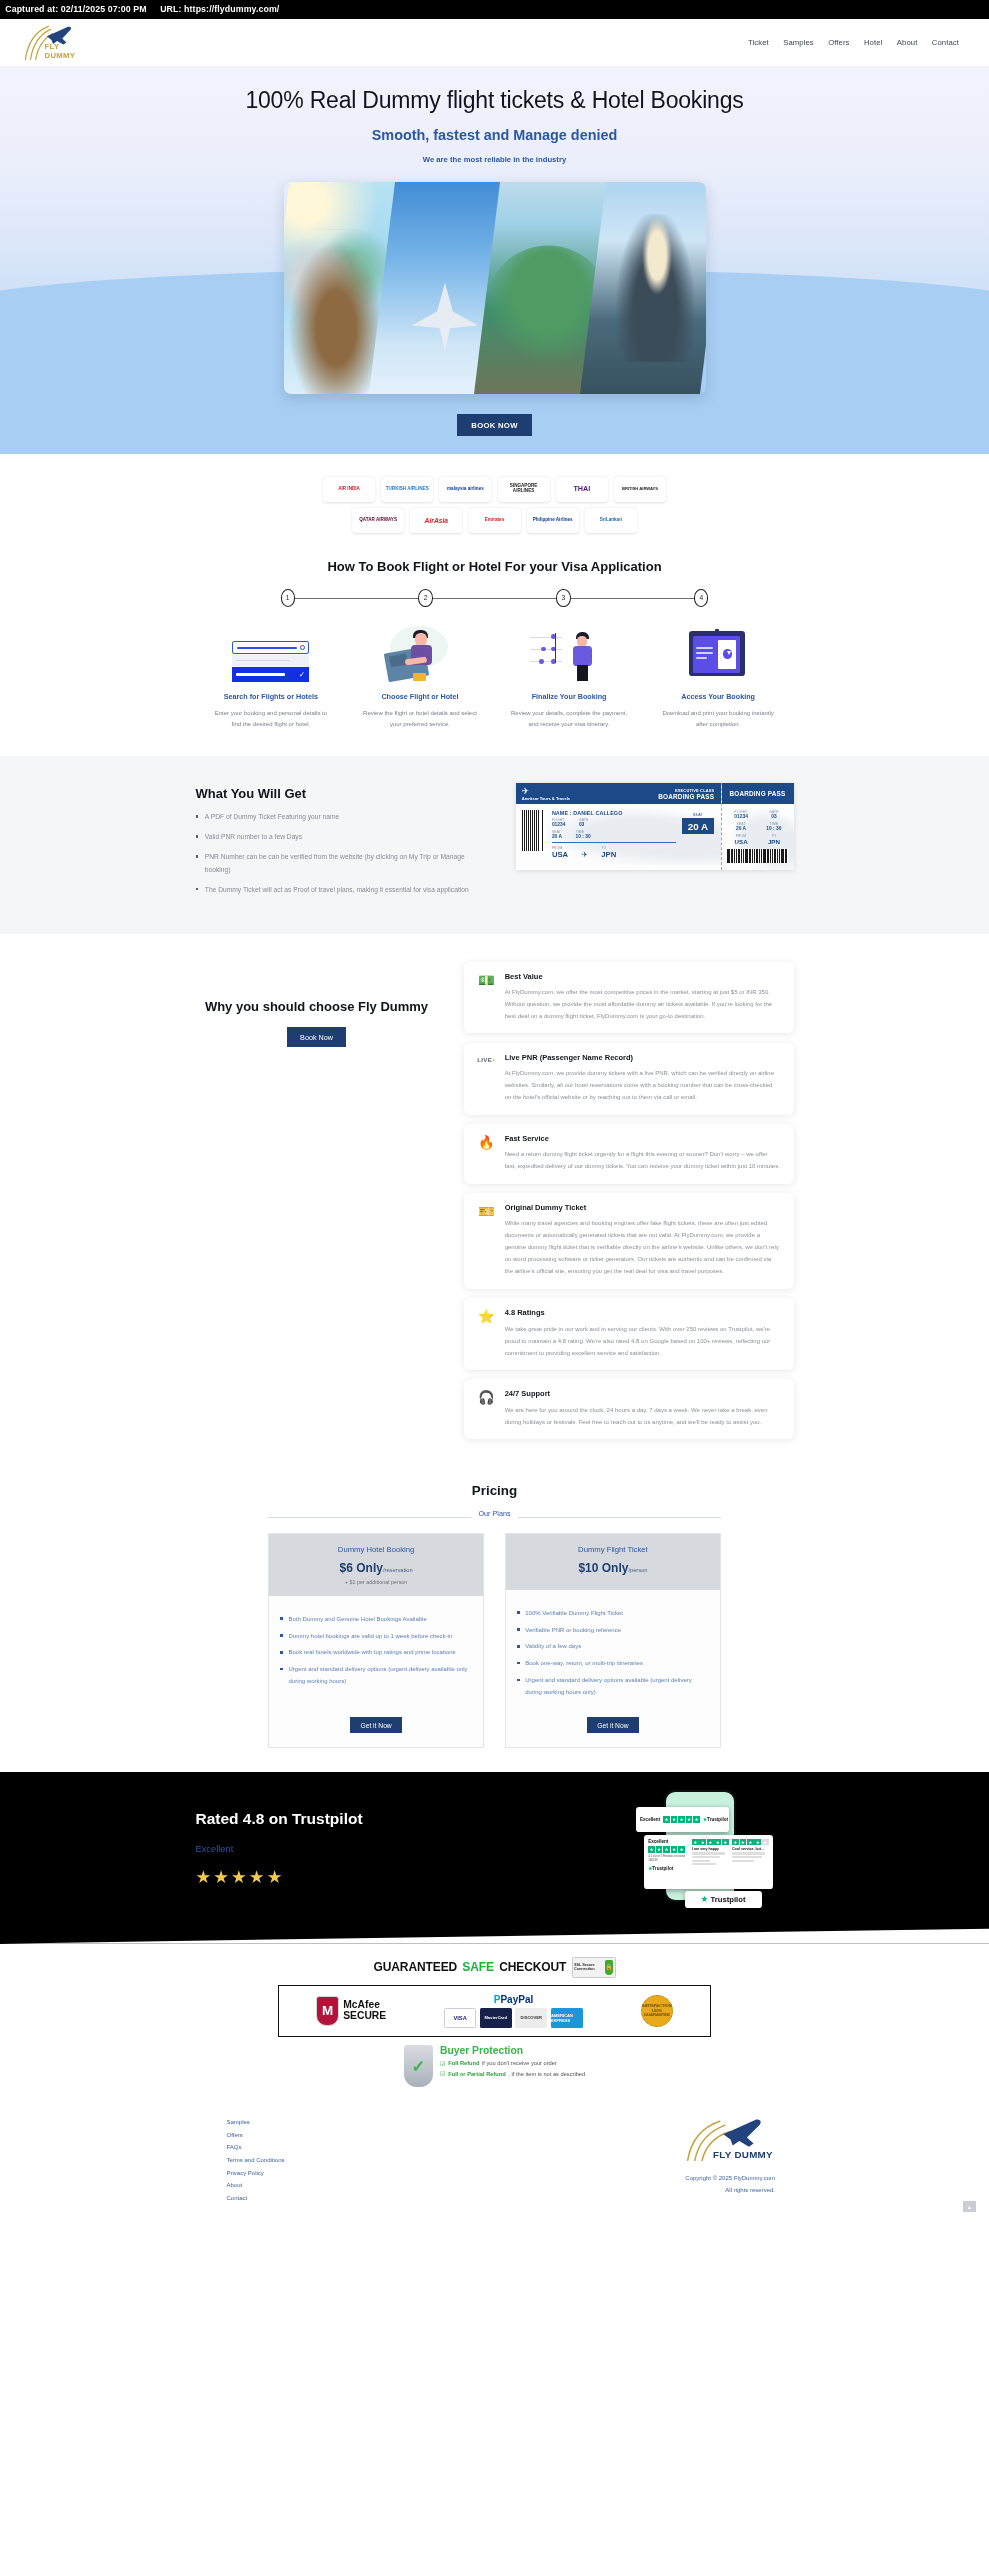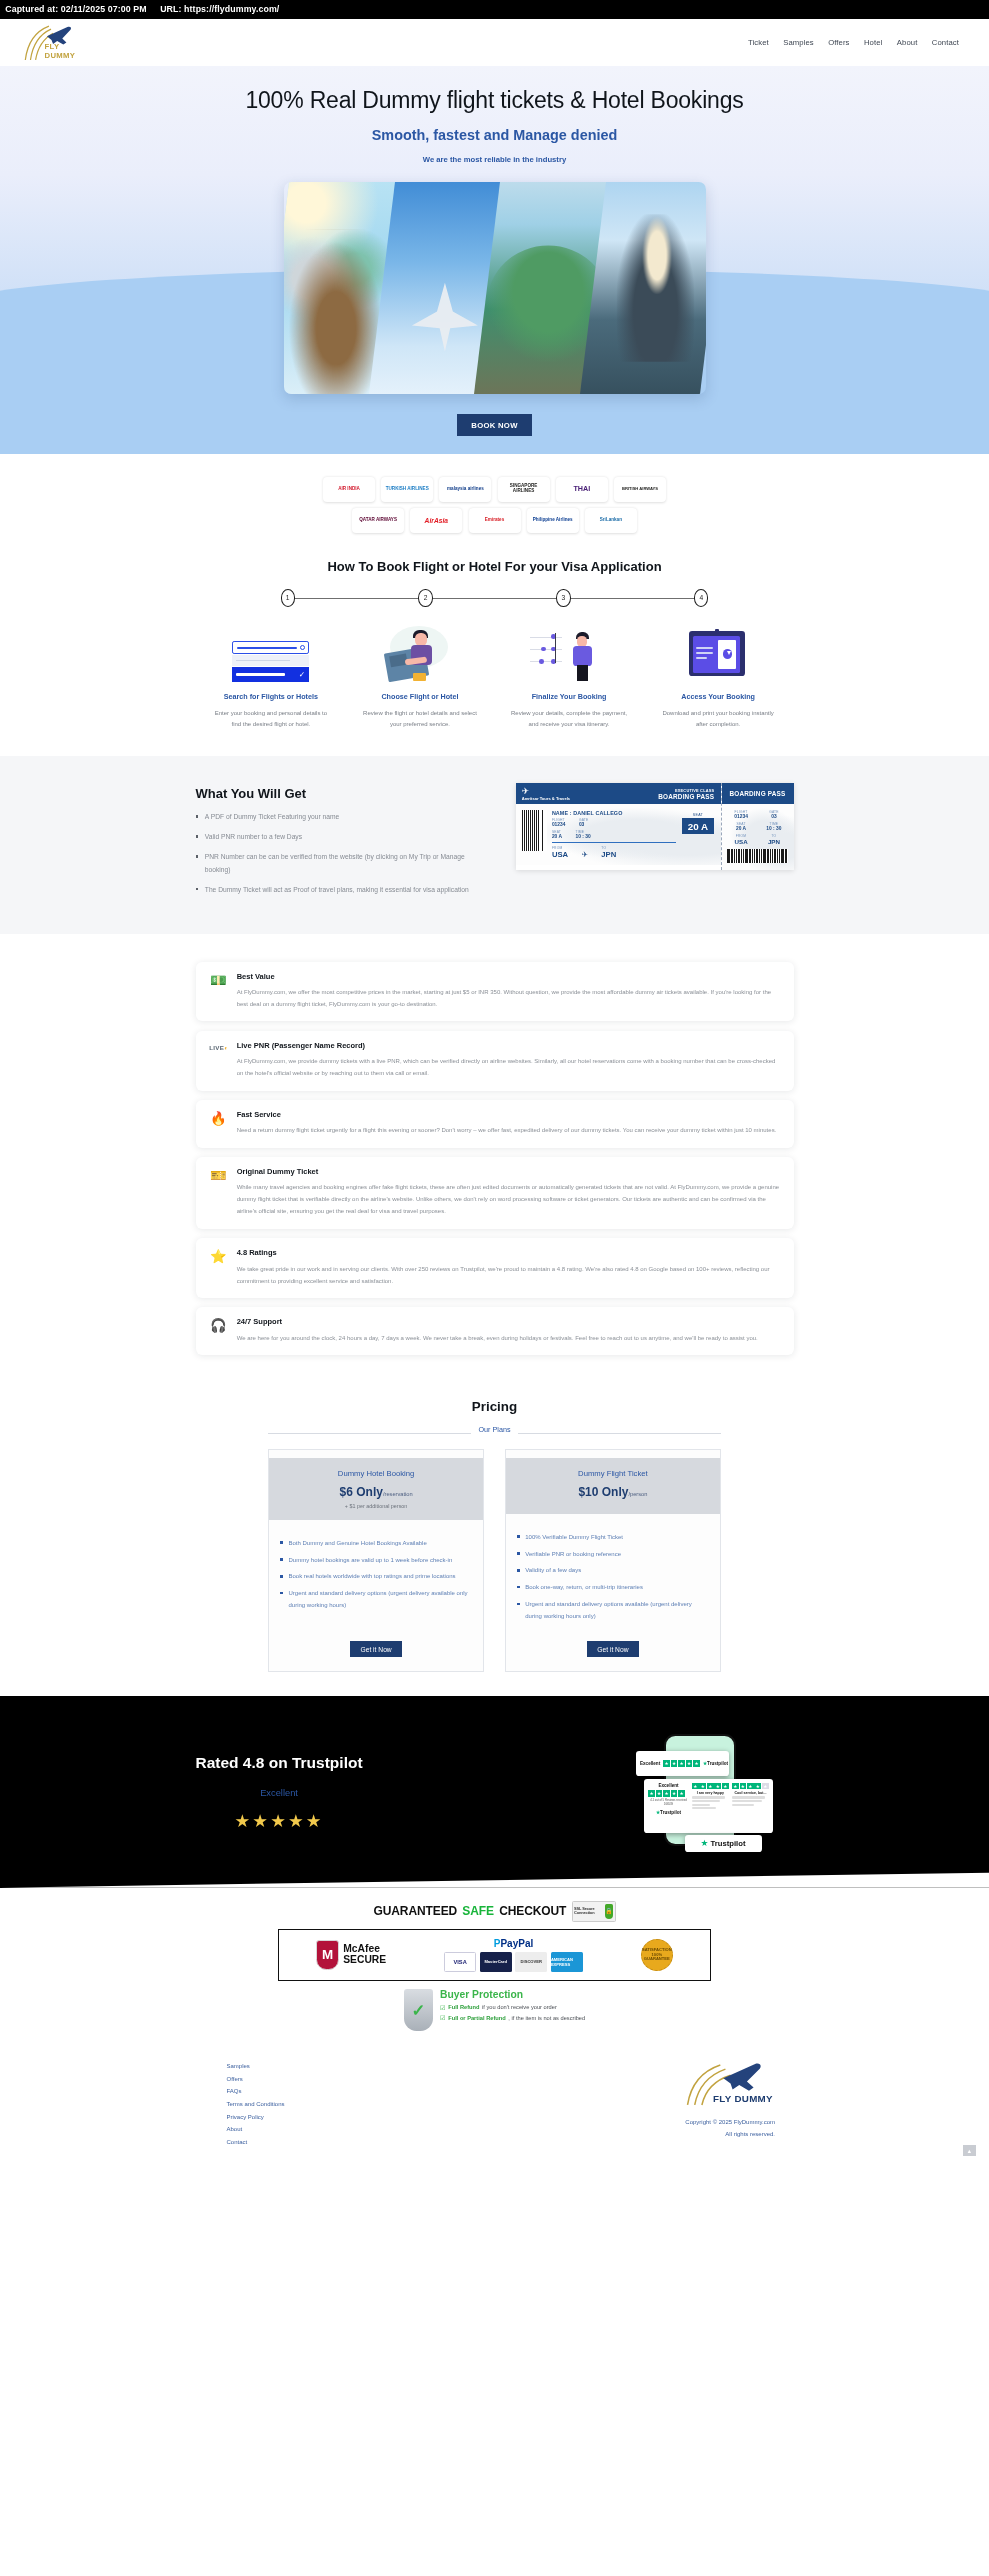"Why you should choose Fly" div.why-left { html: none -> <div> <h3>Why you should choose Fly Dummy</h3> <button>Book Now</button> </div> }
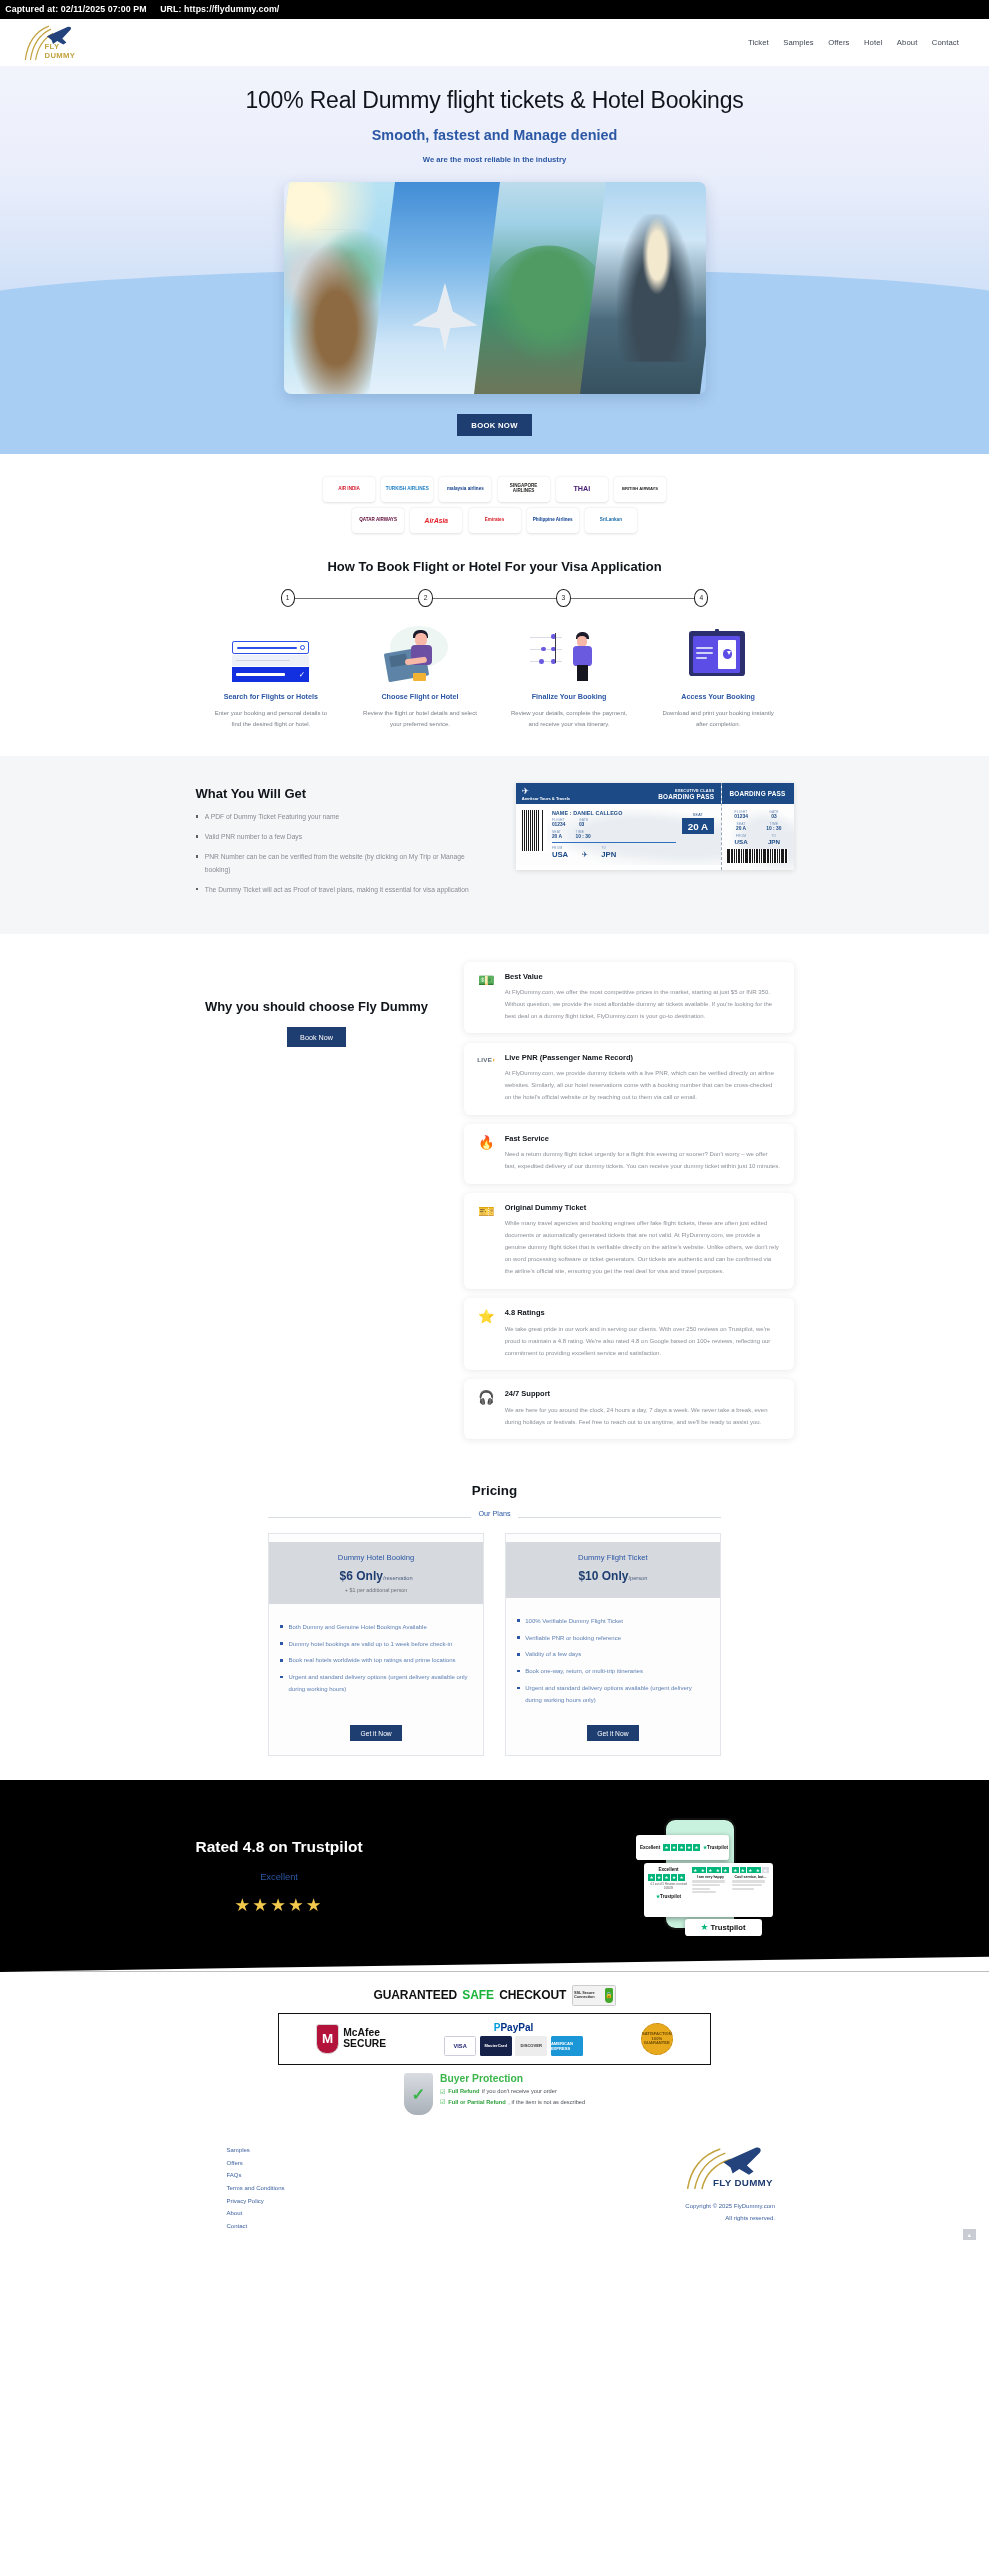"Dummy Hotel Booking" .plan-head { margin-top: 8px -> none }
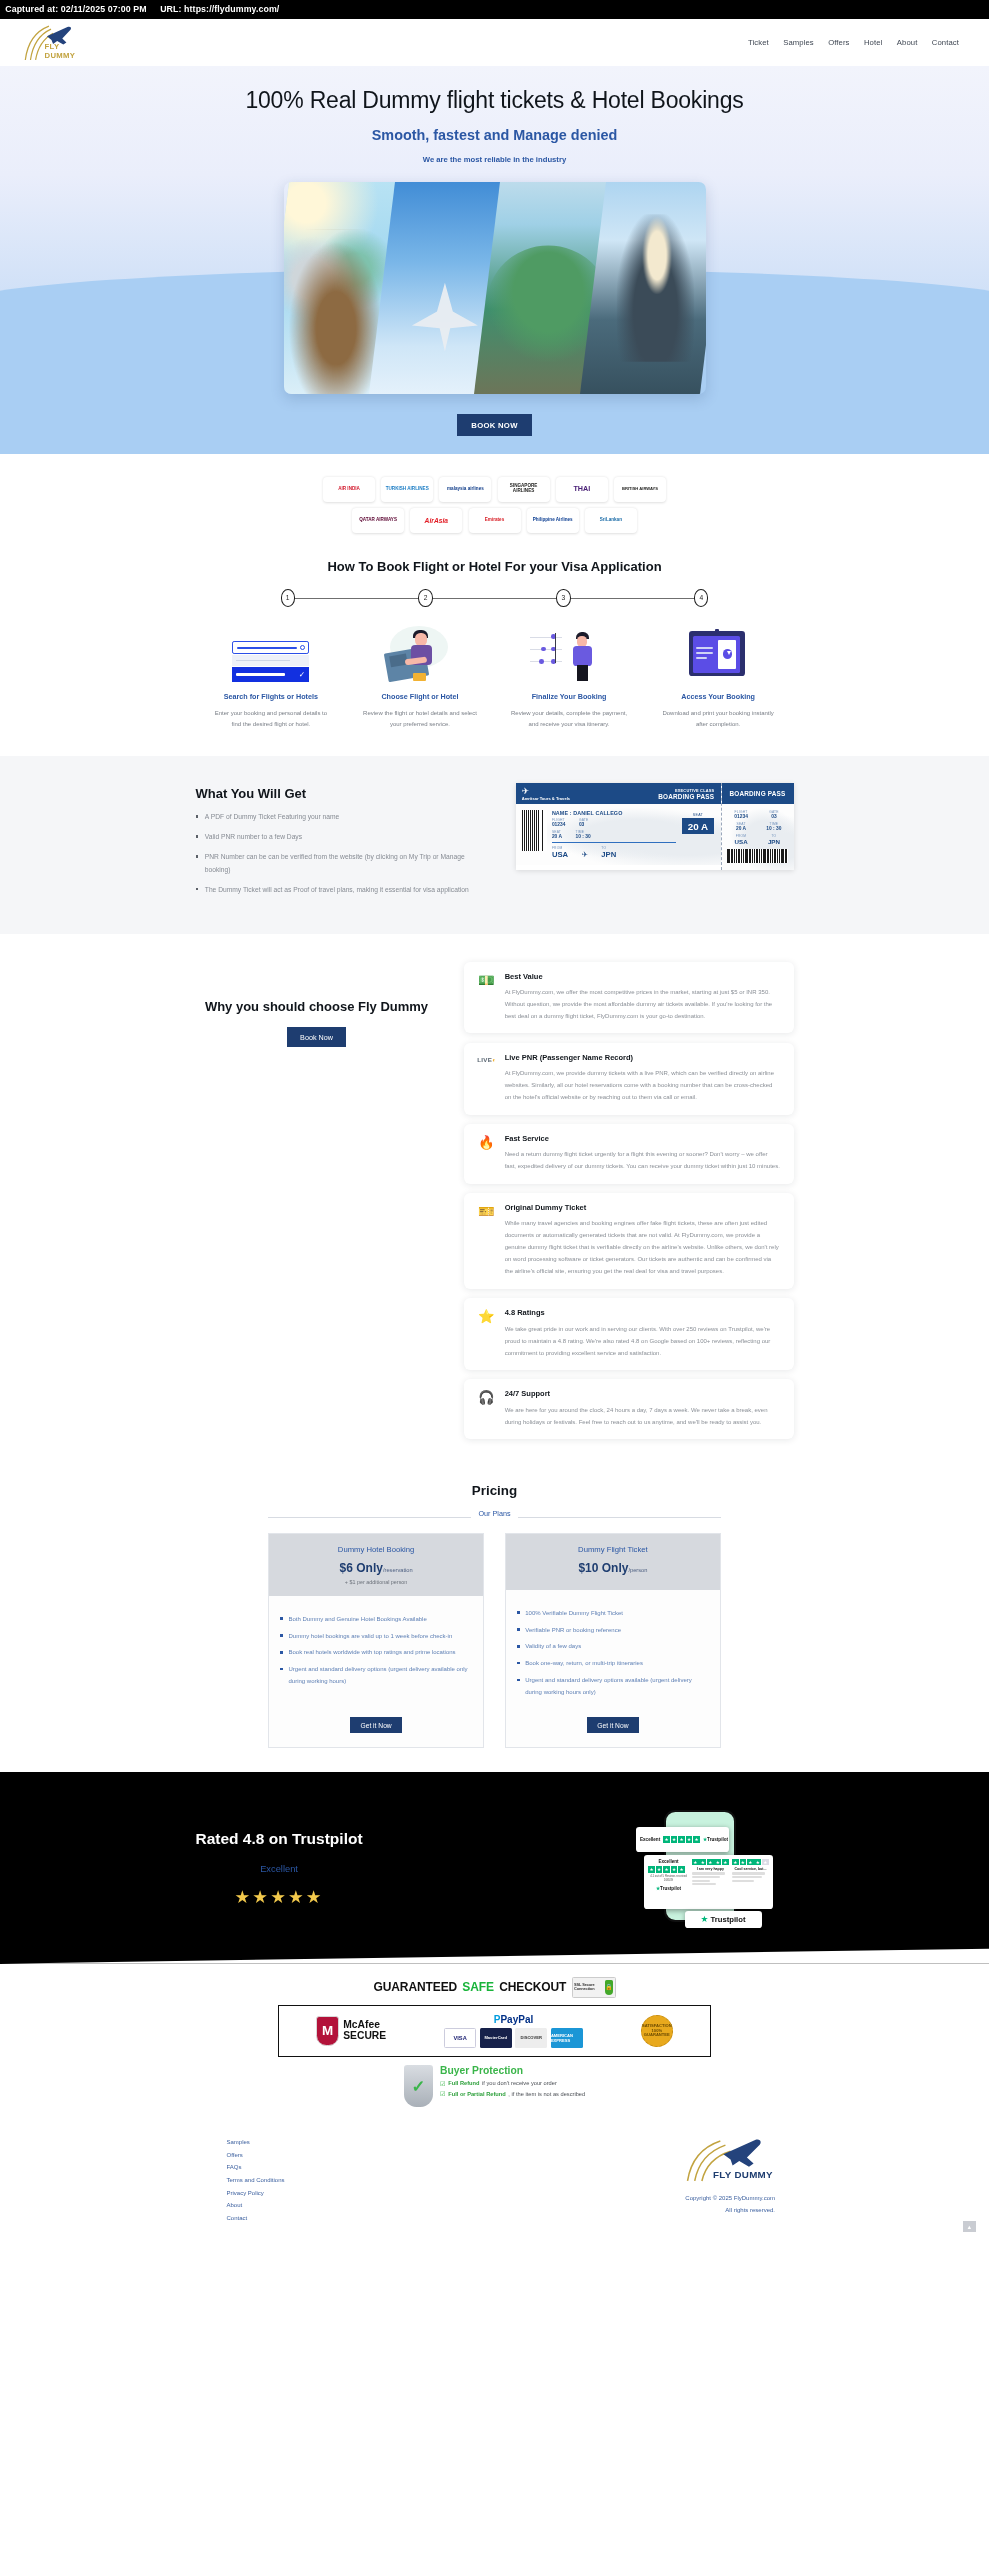"Rated 4.8 on Trustpilot" .trust { padding: 38px 0 36px -> 18px 0 36px; text-align: center -> none }
